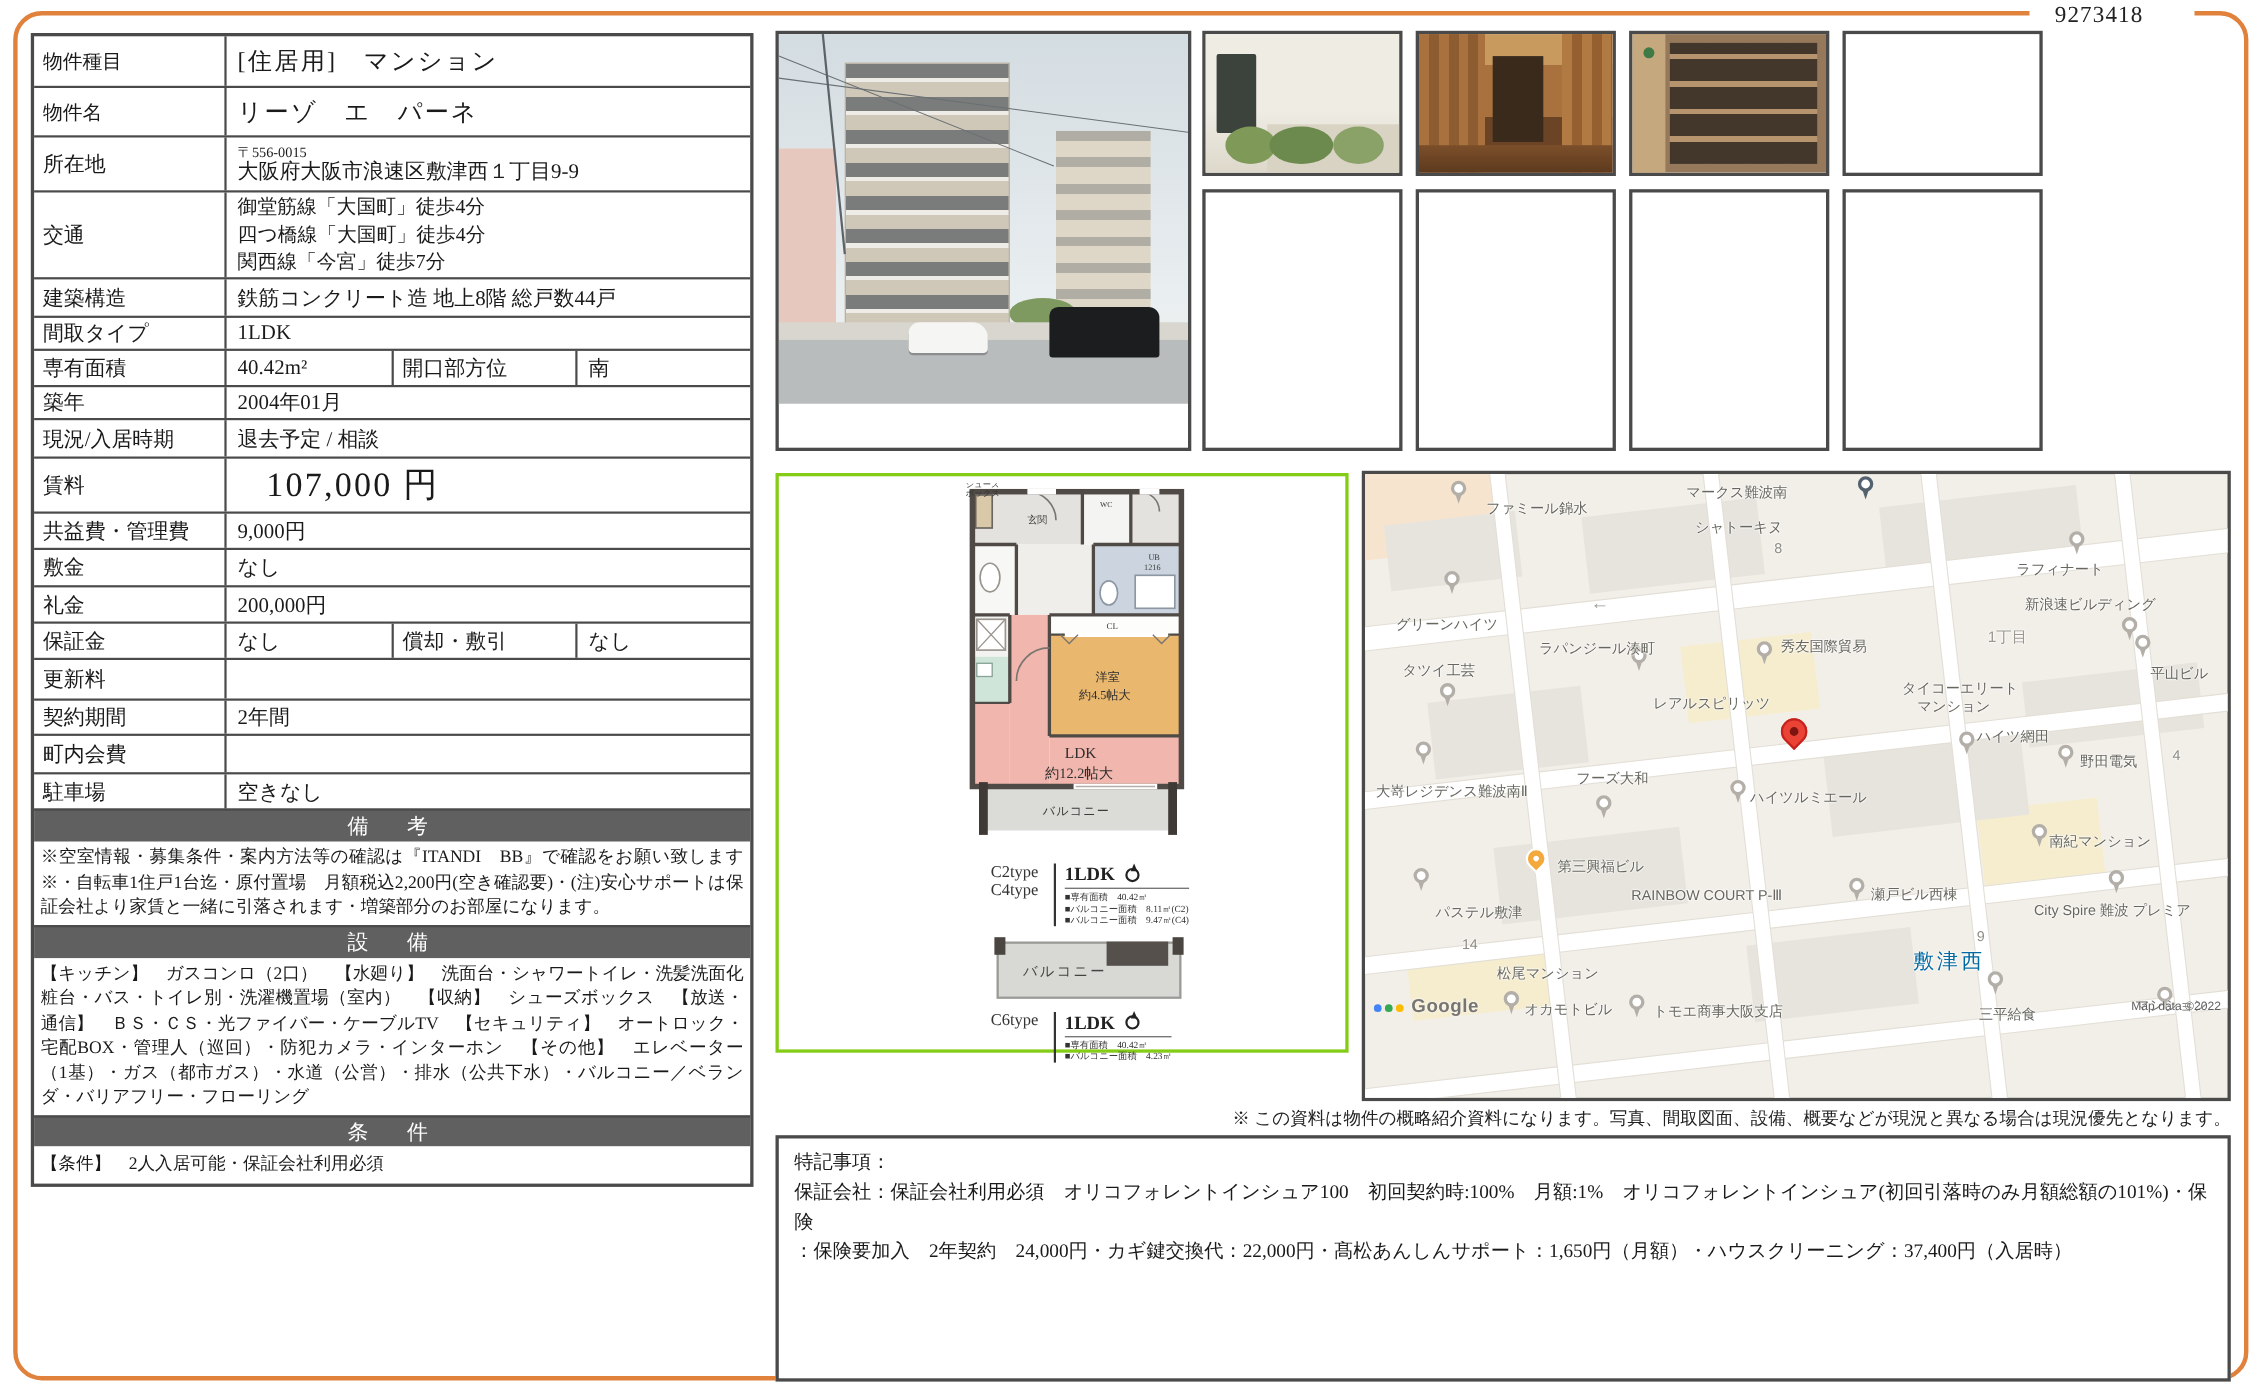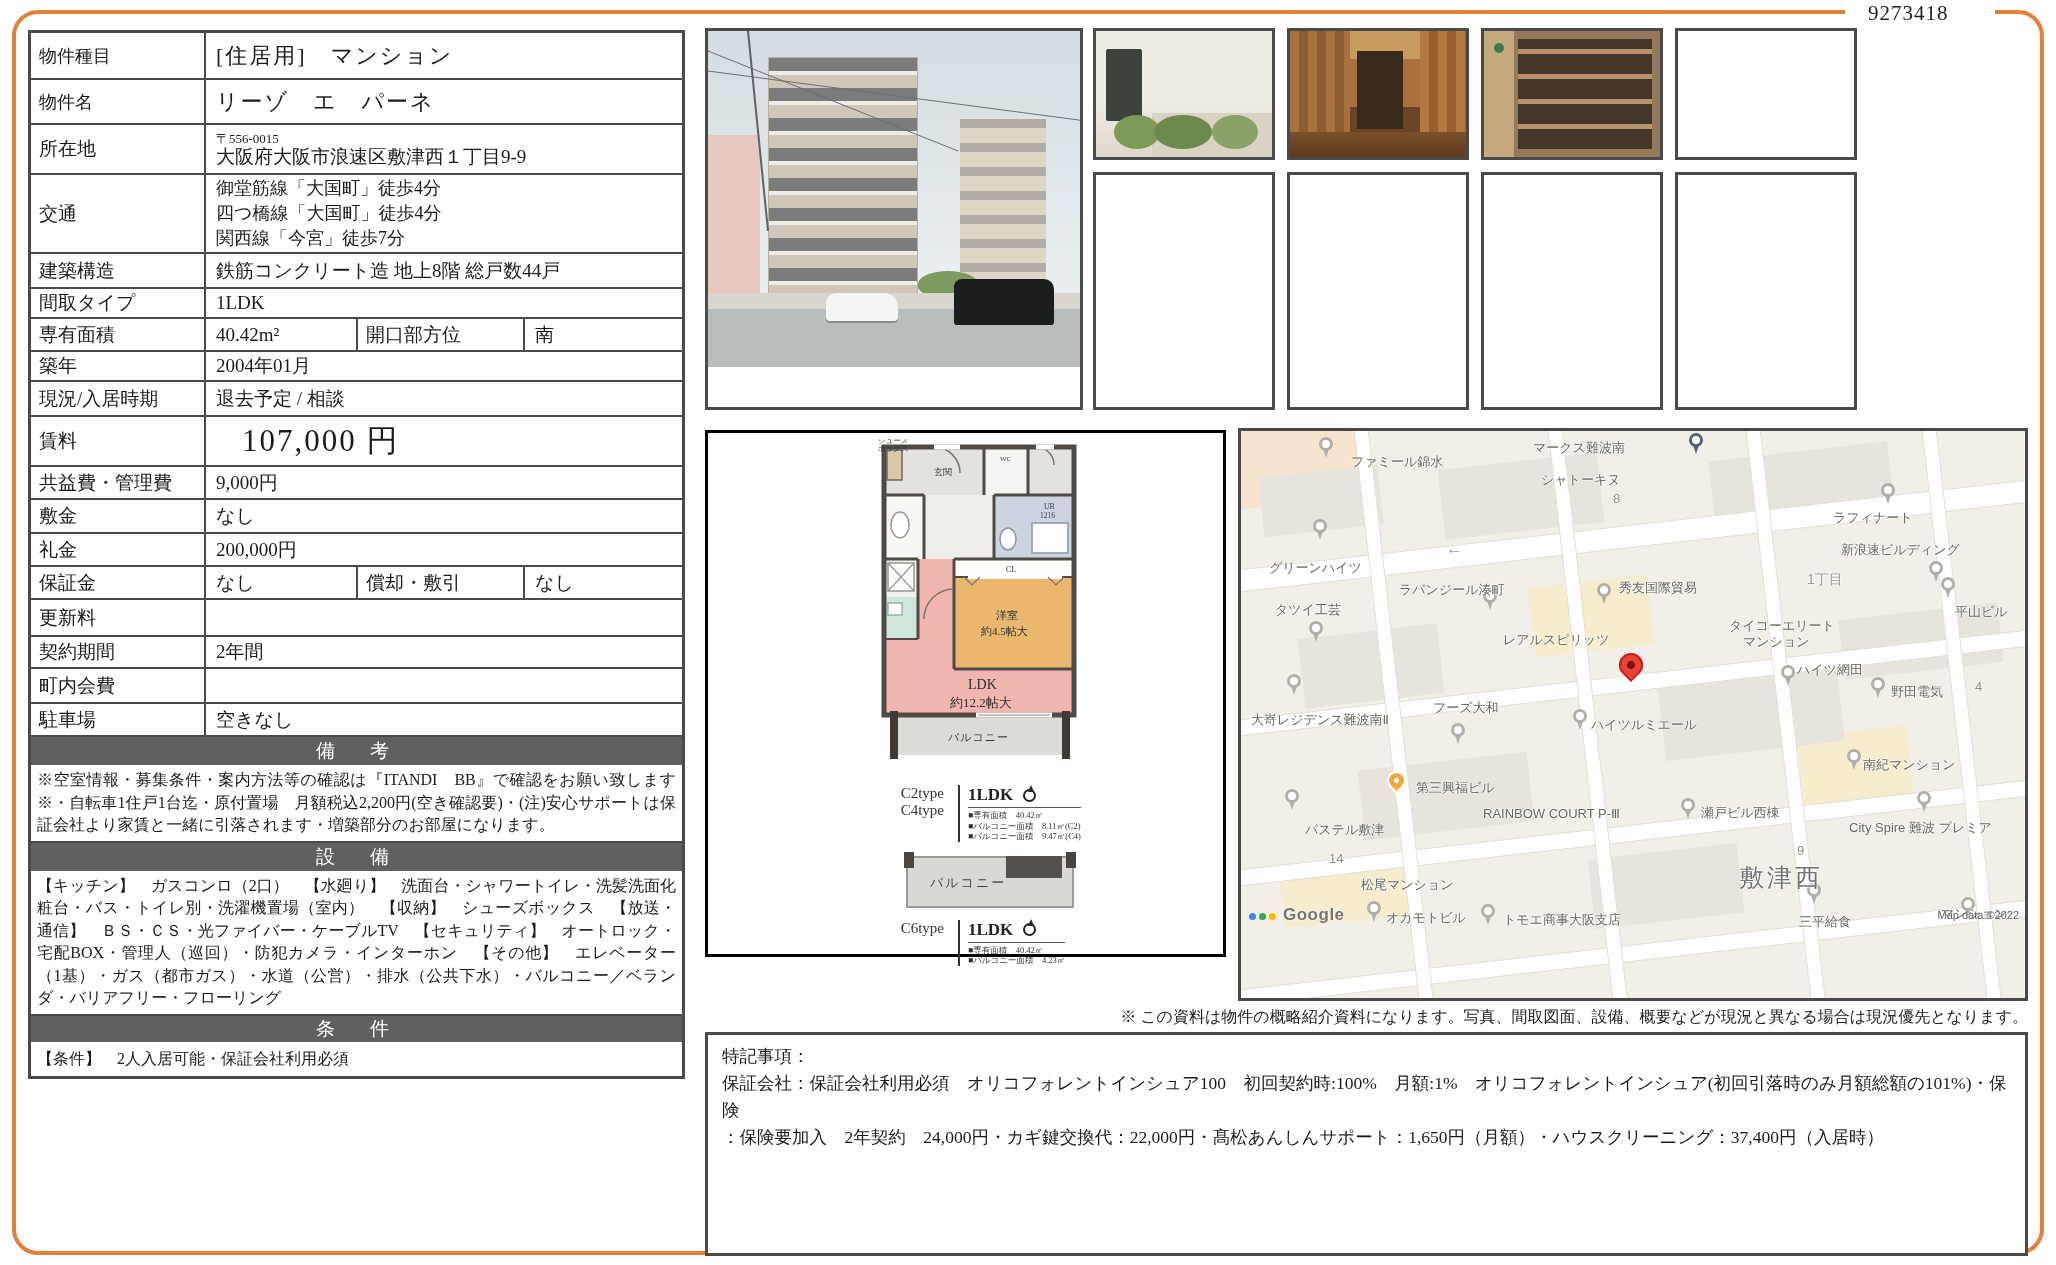"シューズ" .fp-box { border: 3px solid #000000 -> 3px solid #84cc16 }
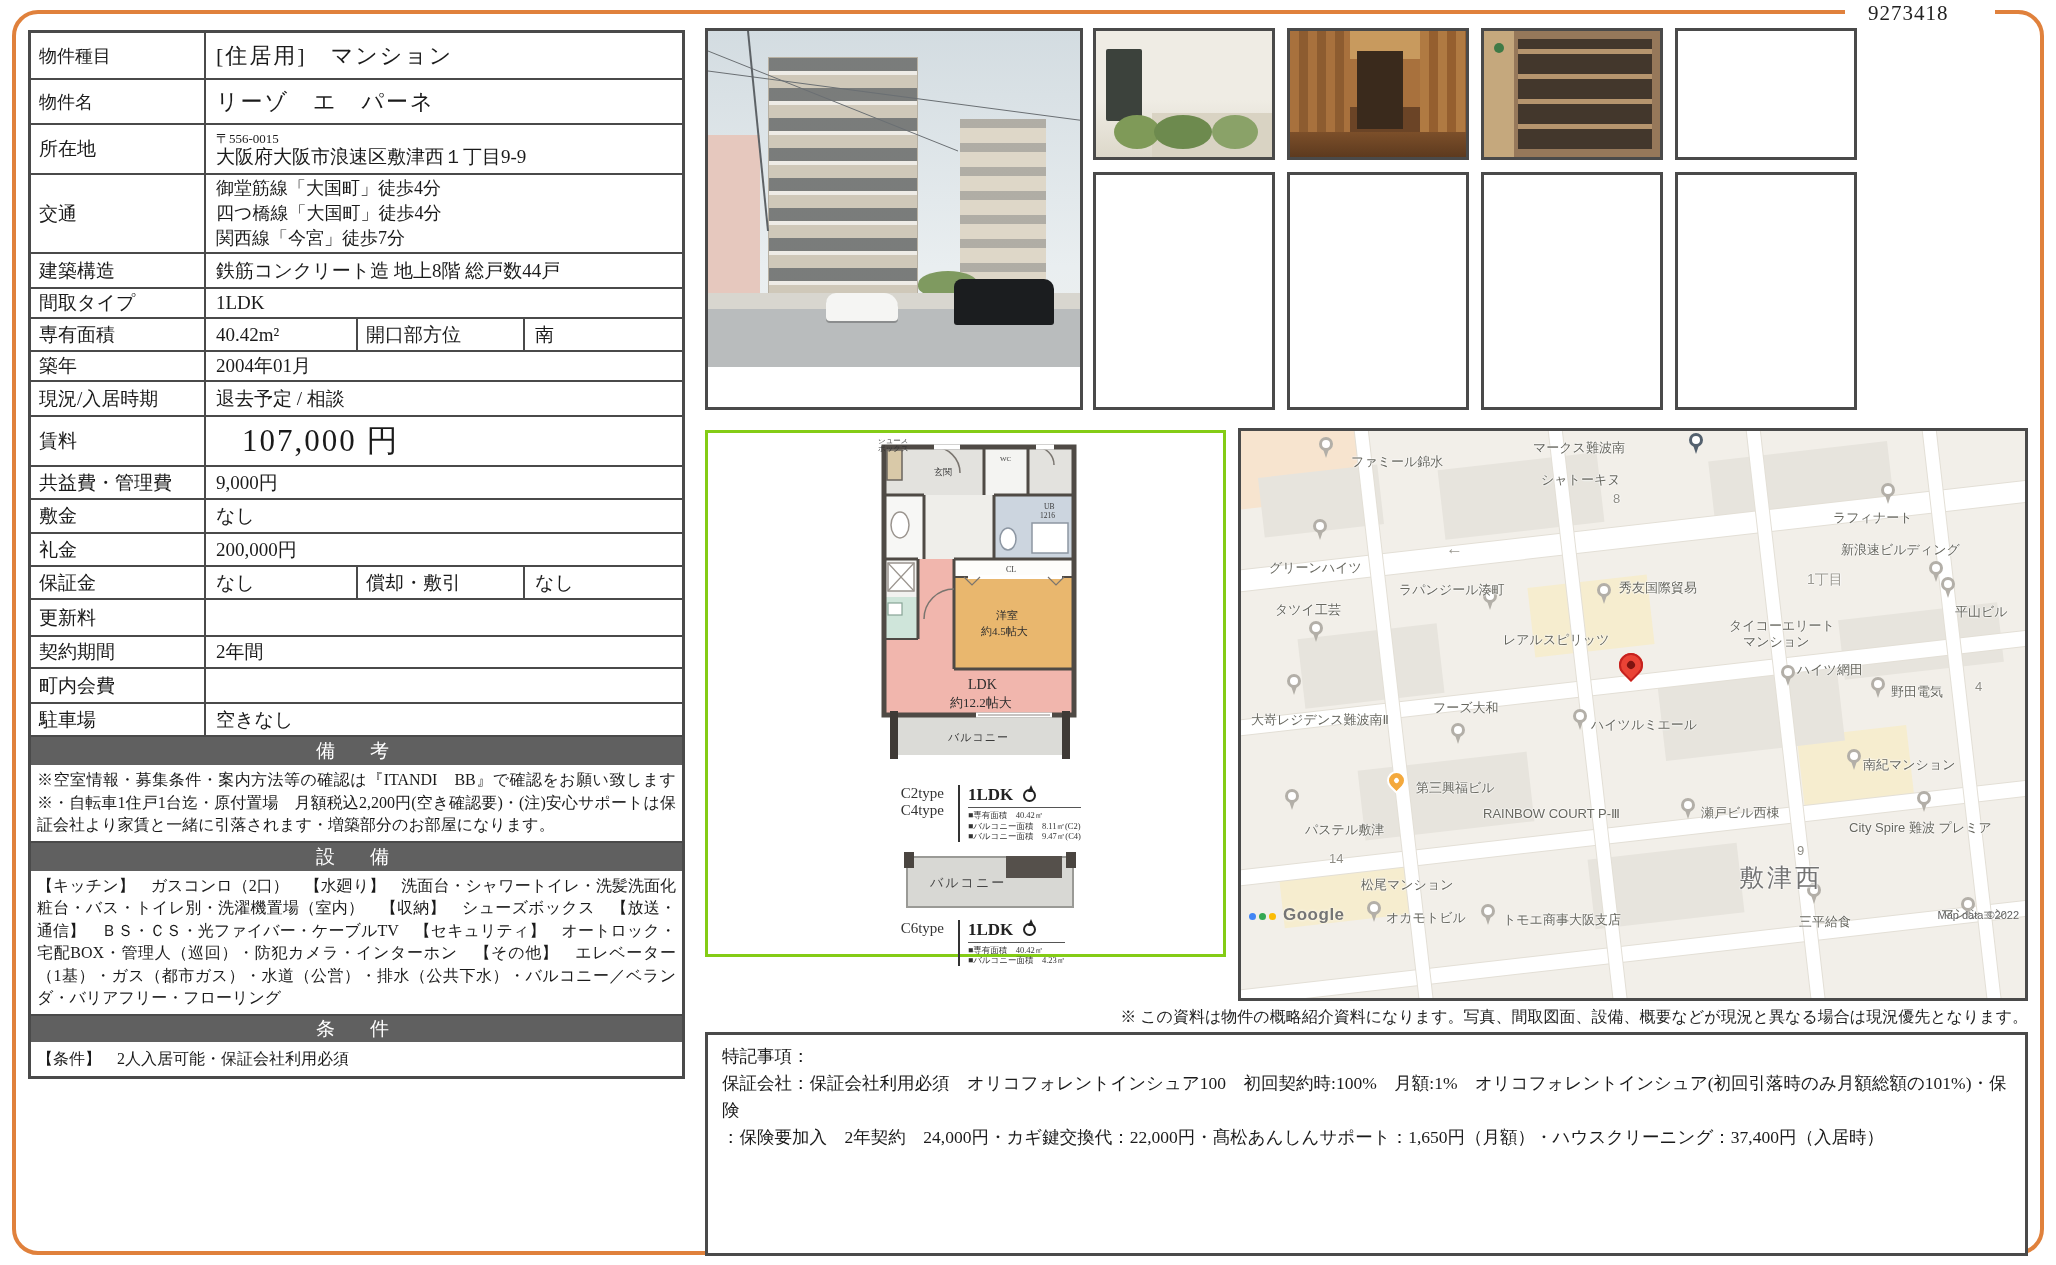"敷津西" .maplabel.areabig { color: #737373 -> #0369a1; font-size: 25px -> 19px }
